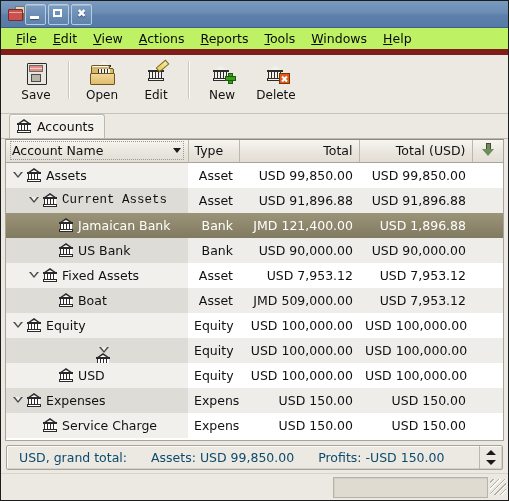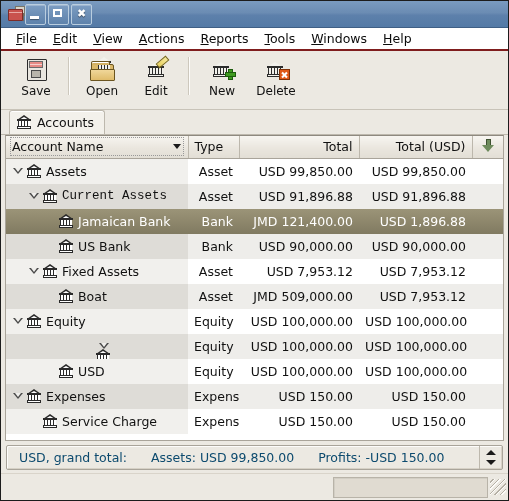"File" .menubar { background: #ffffff -> #bef264; border-bottom: 2px solid #7f1d1d -> 6px solid #7f1d1d }
